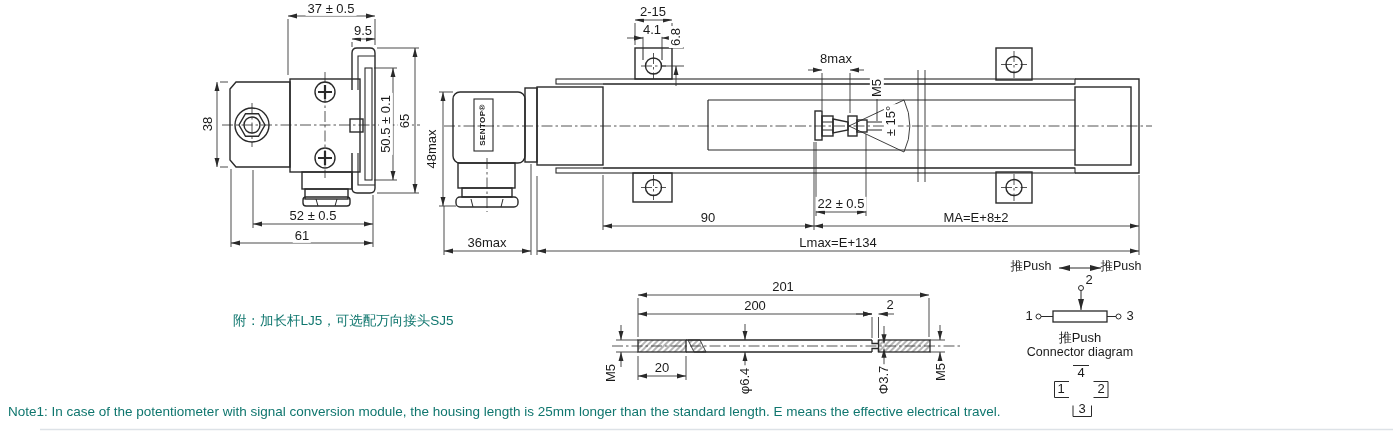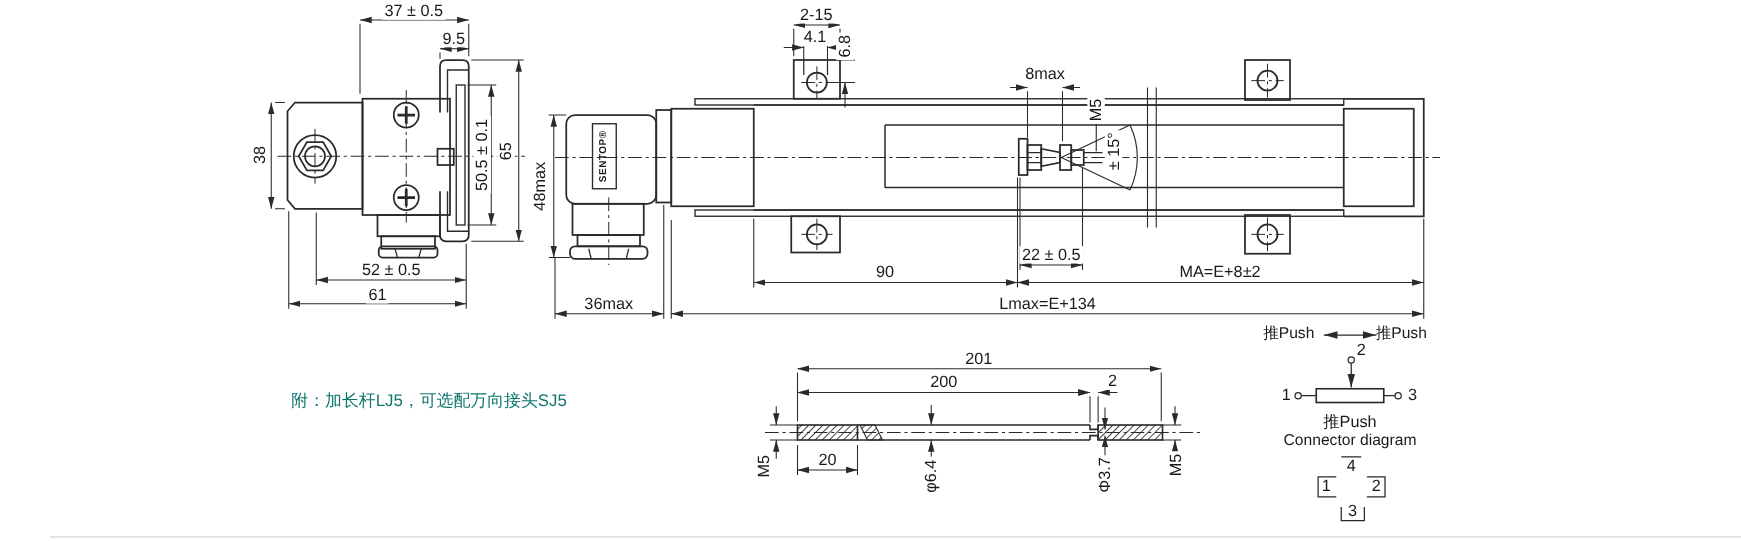"Note1: In case of the" div.note { html: none -> <div>Note1: In case of the potentiometer with signal conversion module, the housing length is 25mm longer than the standard length. E means the effective electrical travel.</div> }
